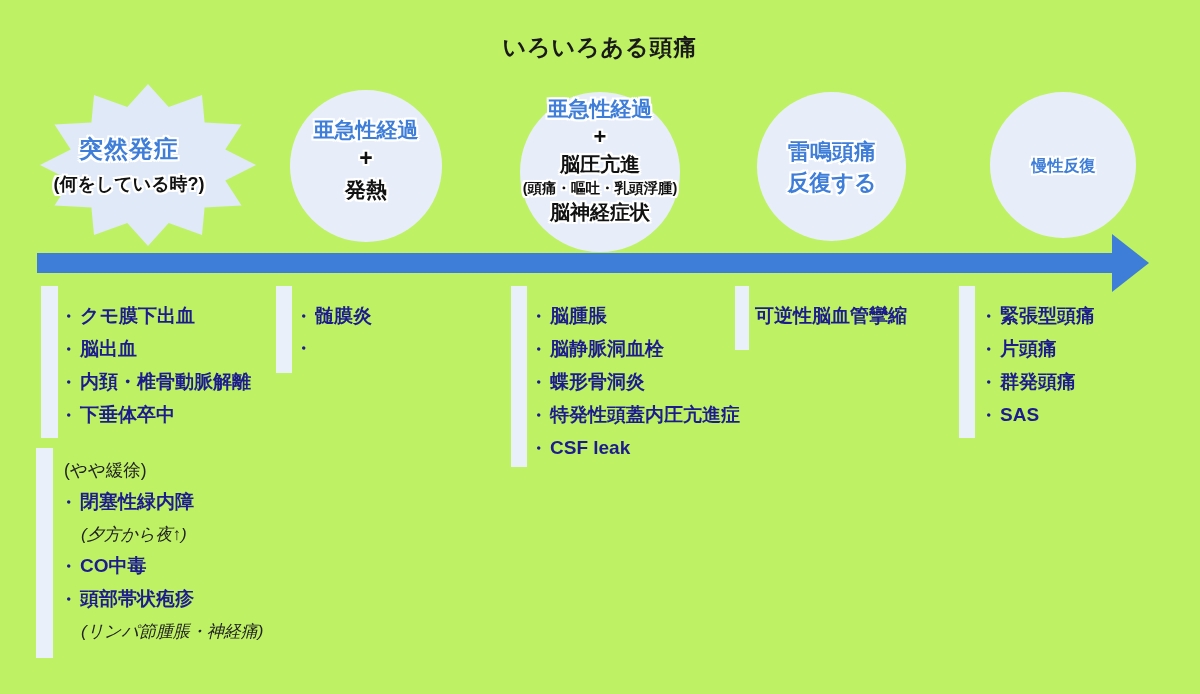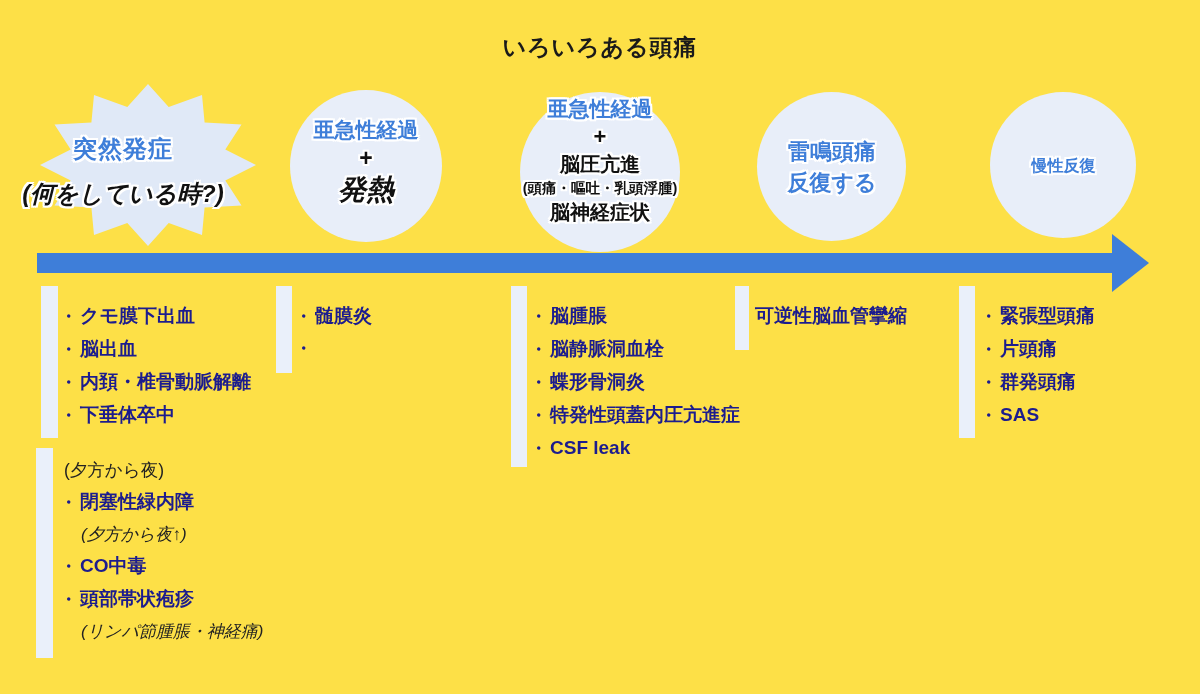"いろいろある頭痛" .canvas { background: #fde047 -> #bef264 }
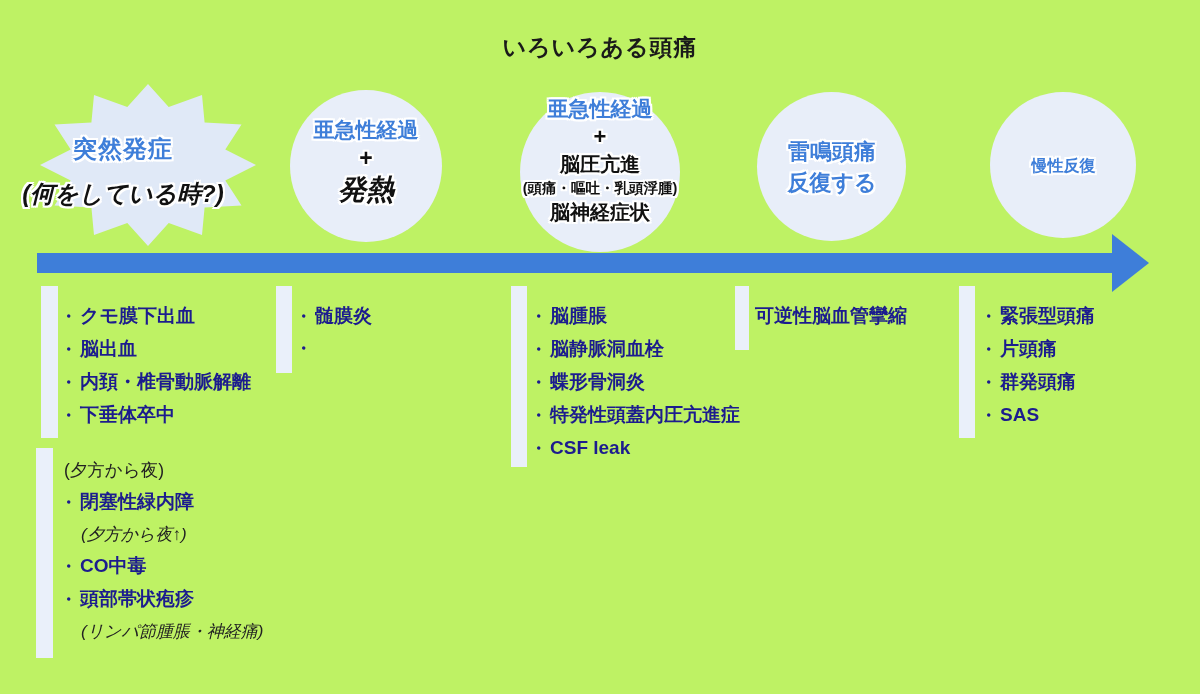"突然発症" .stage1 { left: 18px -> 24px }
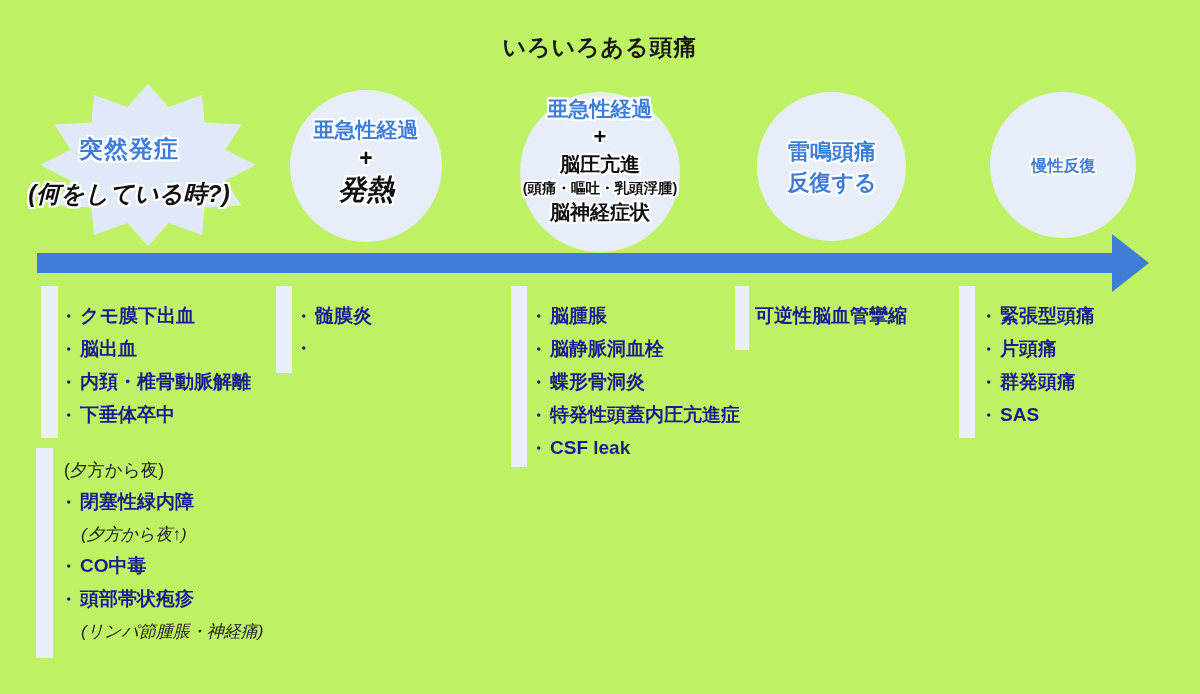"(何をしている時?)" .stage1 .s { font-size: 24px -> 18px; font-style: italic -> none; margin-top: 17px -> 7px }
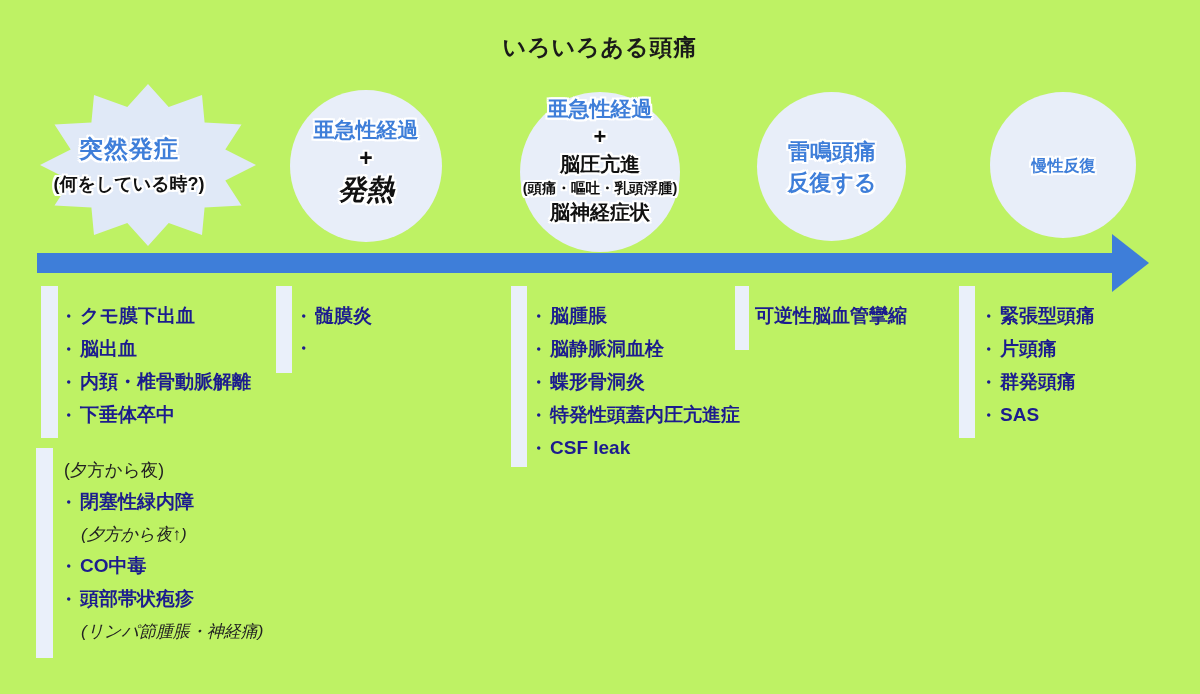"発熱" .stage2 .s { font-size: 28px -> 21px; font-style: italic -> none }
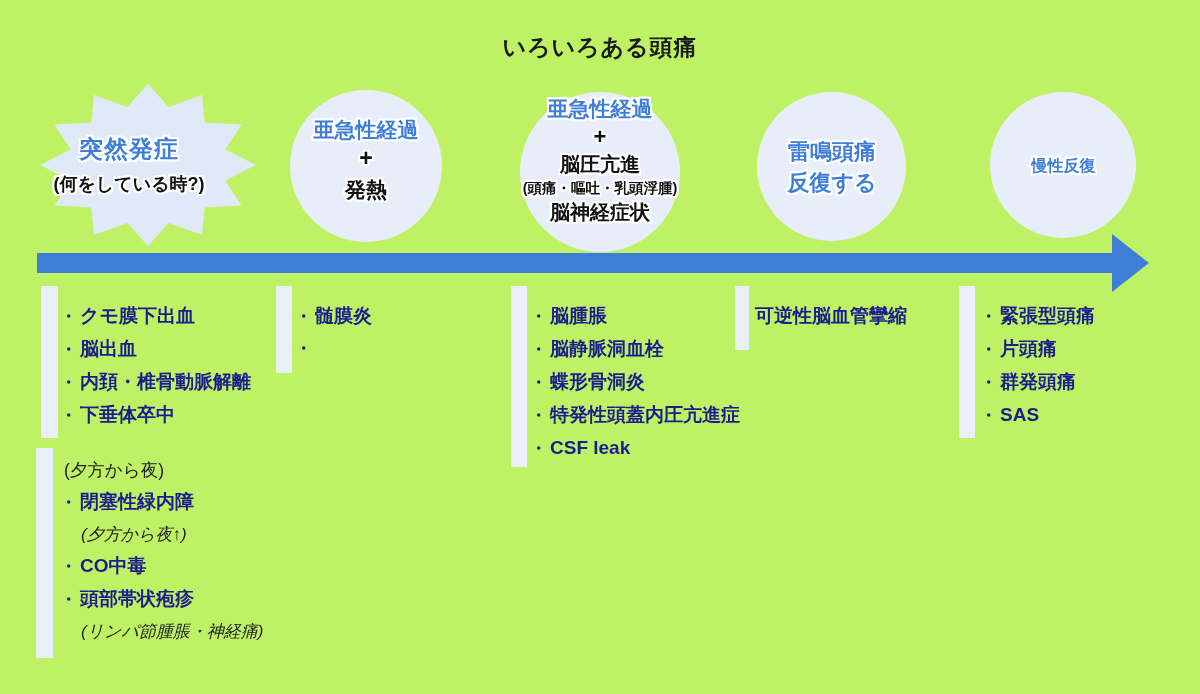"(夕方から夜)" div.plain { text: 夕方から夜 -> やや緩徐 }
